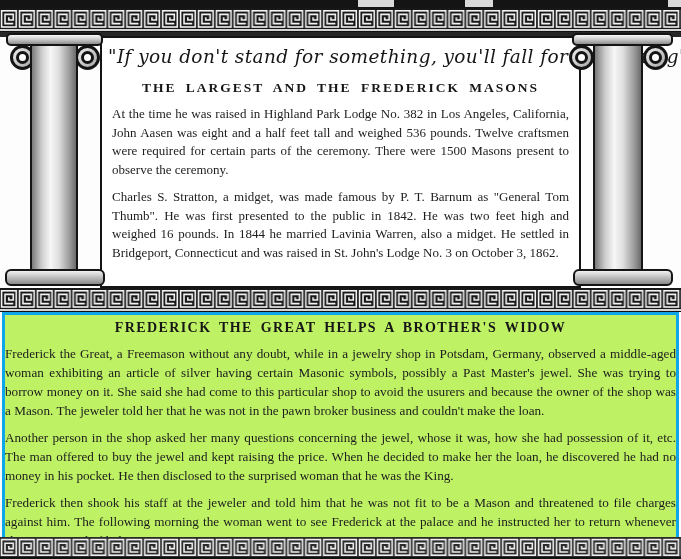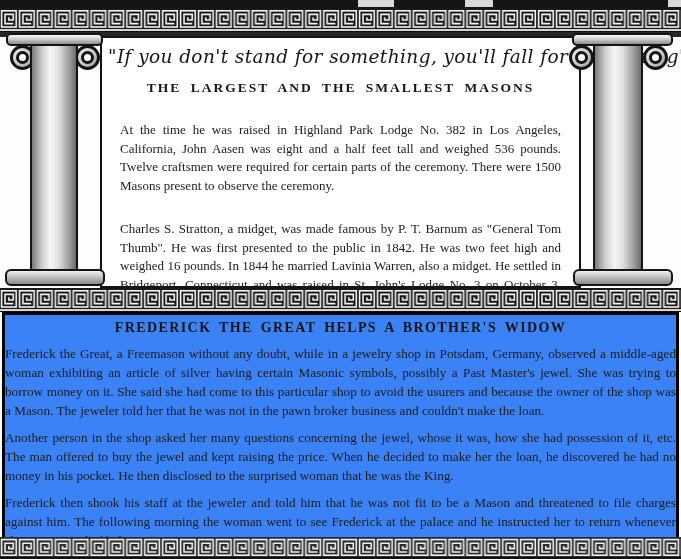"THE LARGEST AND THE SMALLEST" h2.h { text: SMALLEST -> FREDERICK }
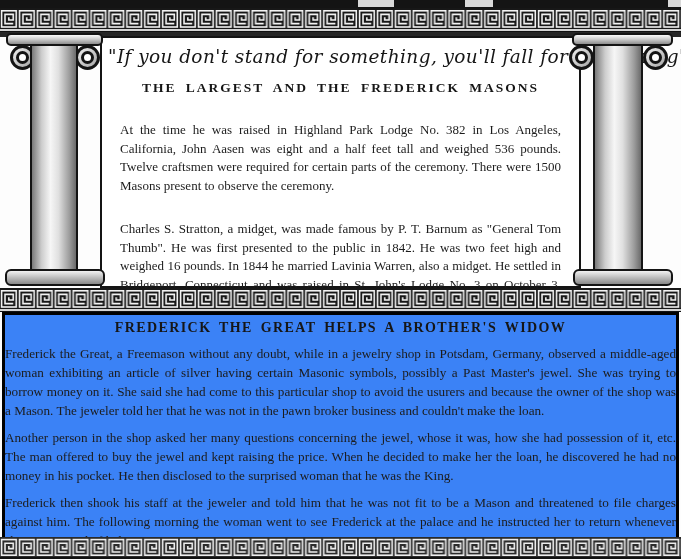"At the time he was" .upper-p { margin: 25px 0 0 -> 9px 0 0; padding: 0 18px -> 0 10px }
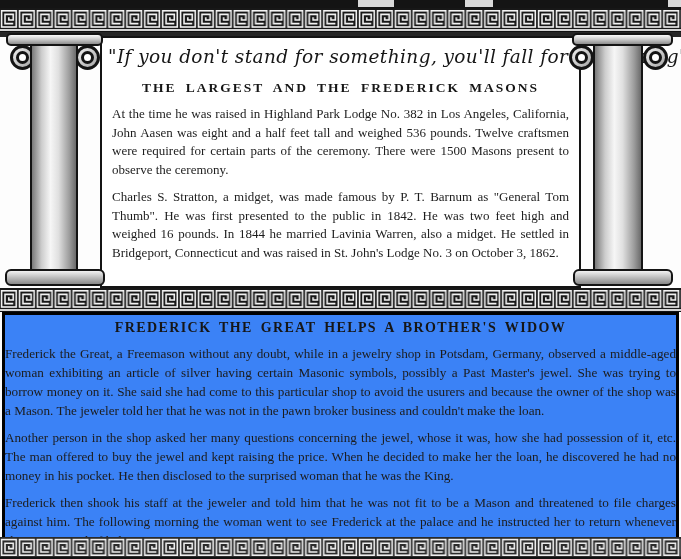"FREDERICK THE GREAT HELPS A" .lower-box { background: #3b82f6 -> #bef264; border: 3px solid #000000 -> 3px solid #0ea5e9 }
